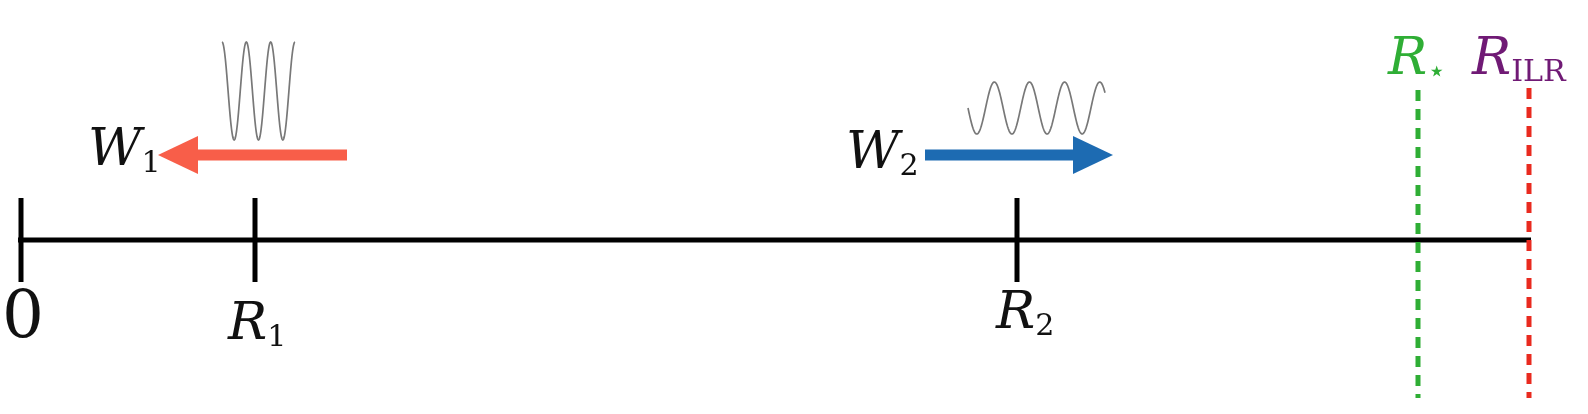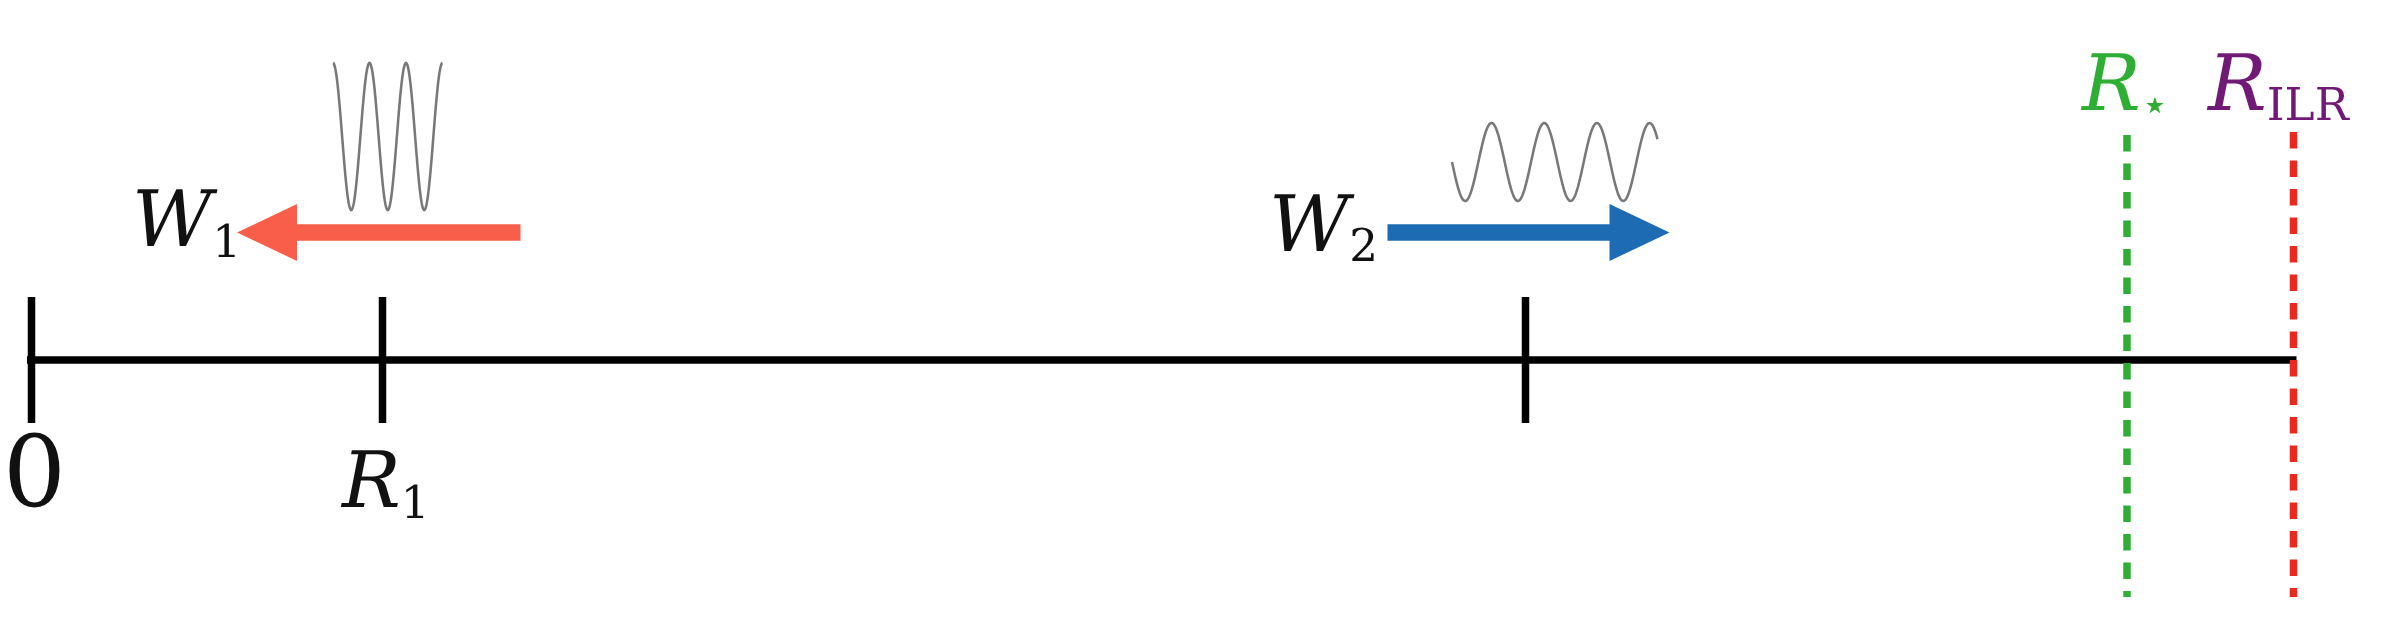"R2" div.mlabel { html: none -> <div> <span>R</span><span>2</span> </div> }
